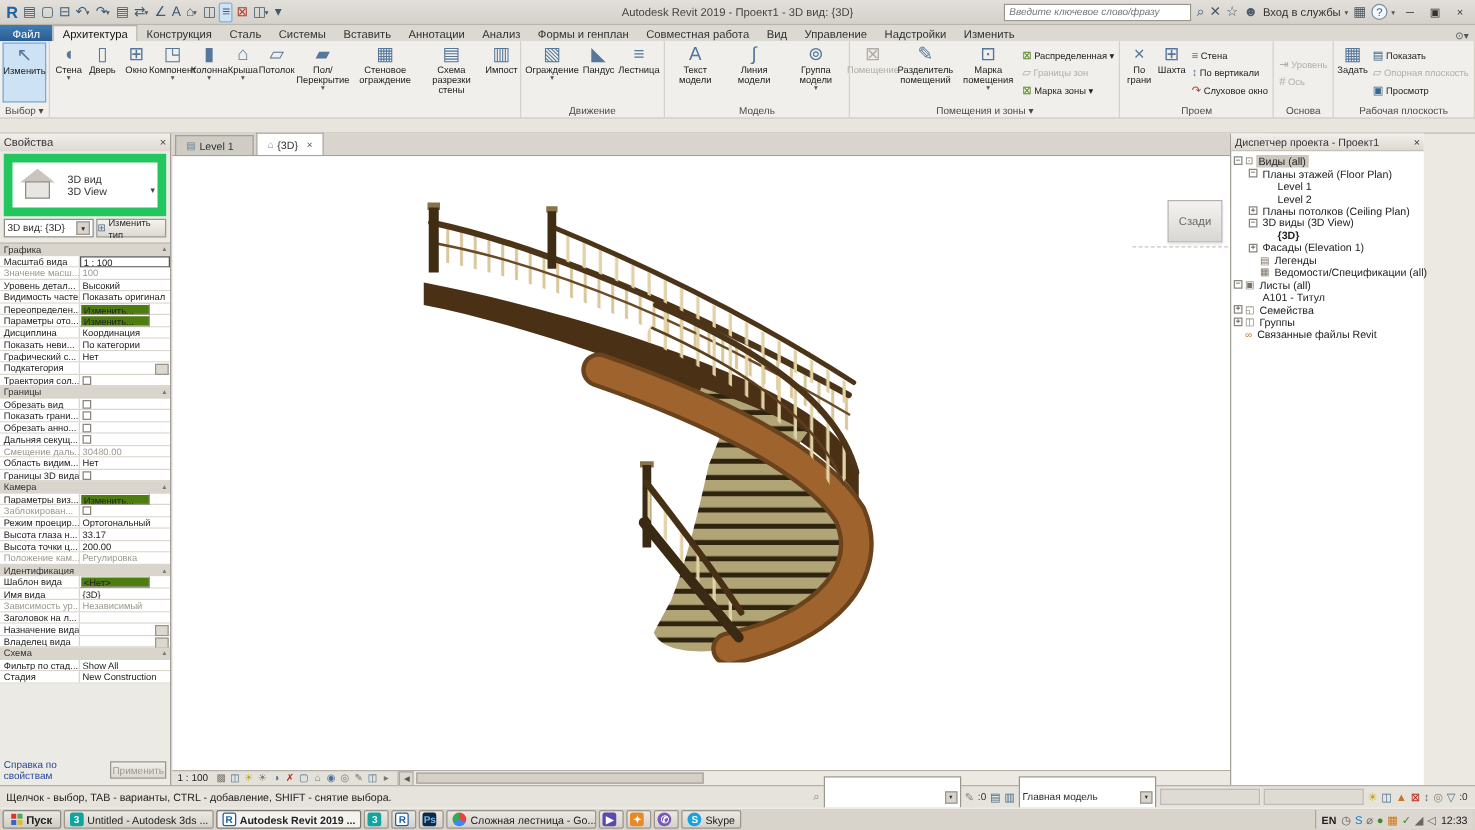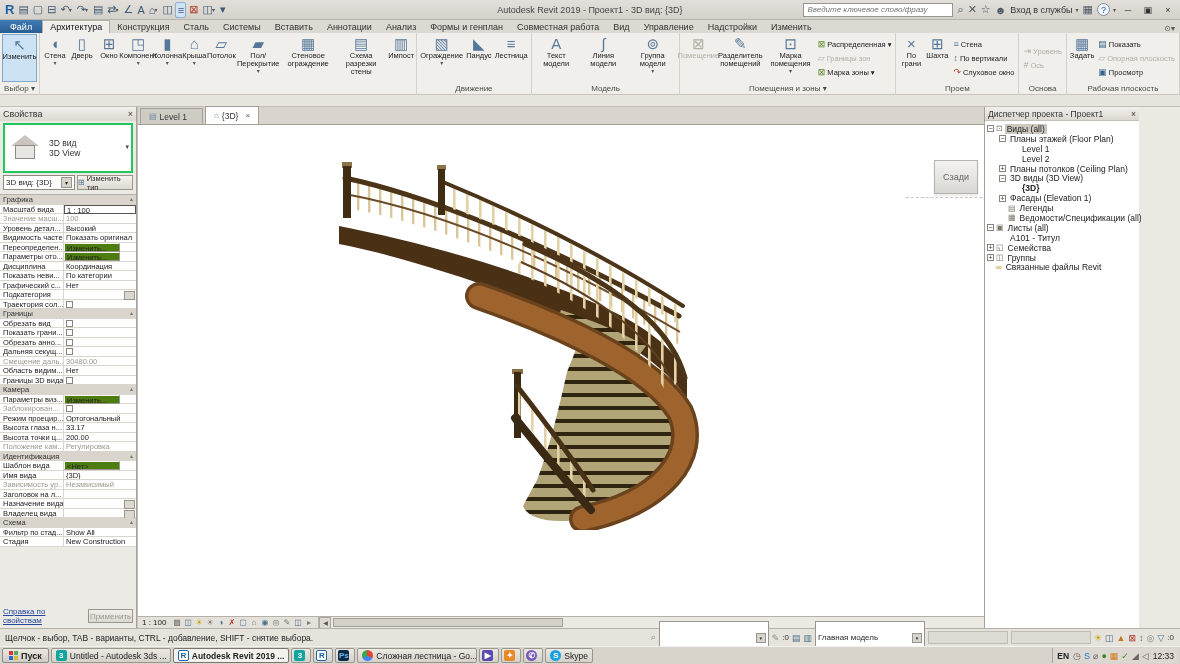"3D вид" #typesel { border: 2px solid #22c55e -> 7px solid #22c55e }
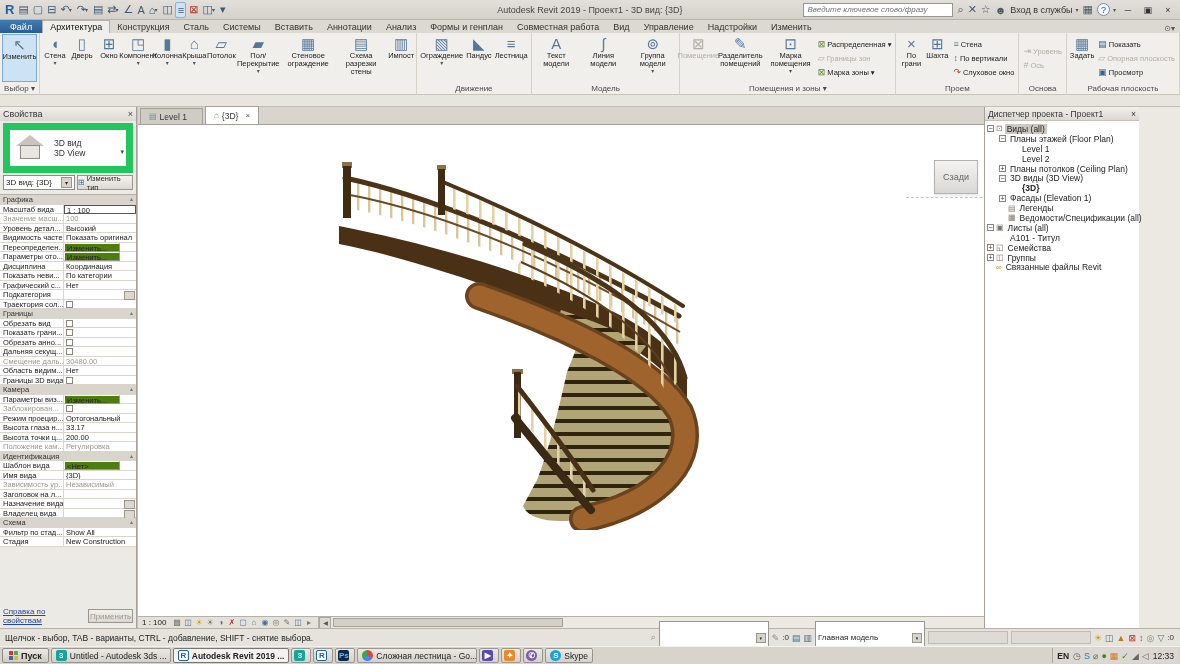"Справка по свойствам" #helplink { text-decoration: underline -> none }
